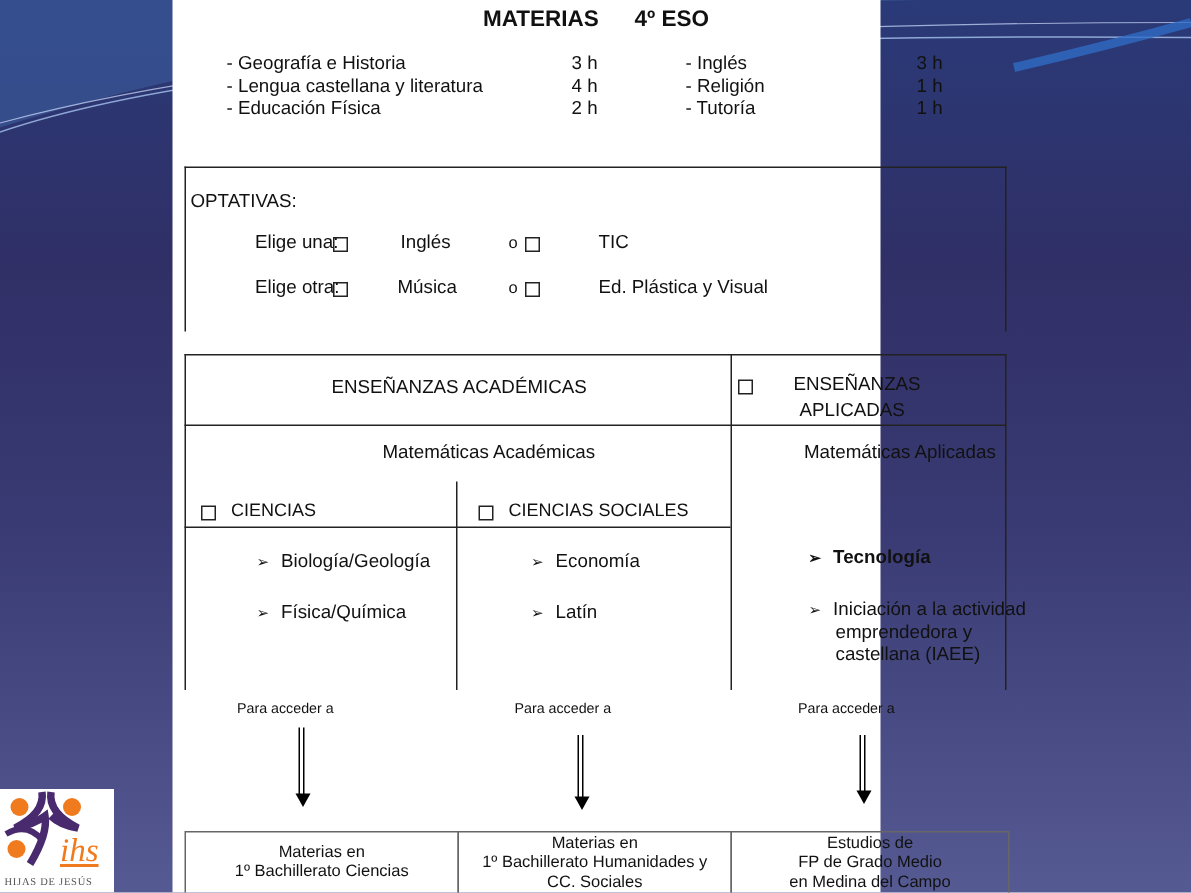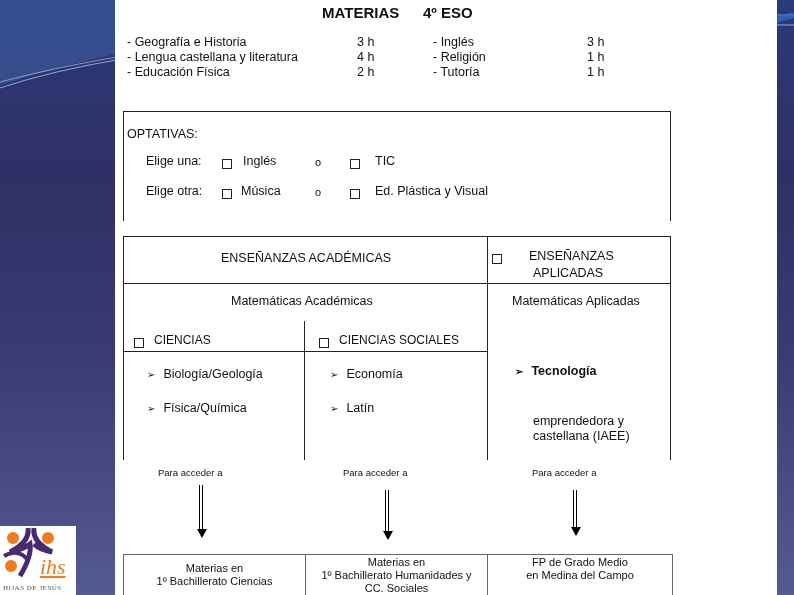"MATERIAS" .page { width: 662px -> 472px }
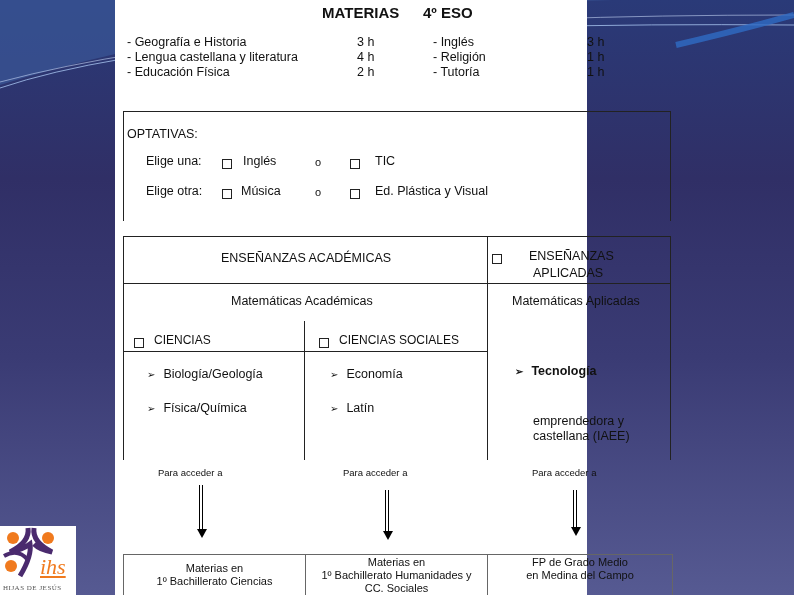"- Geografía e Historia" .subj { margin-left: none -> 24px }
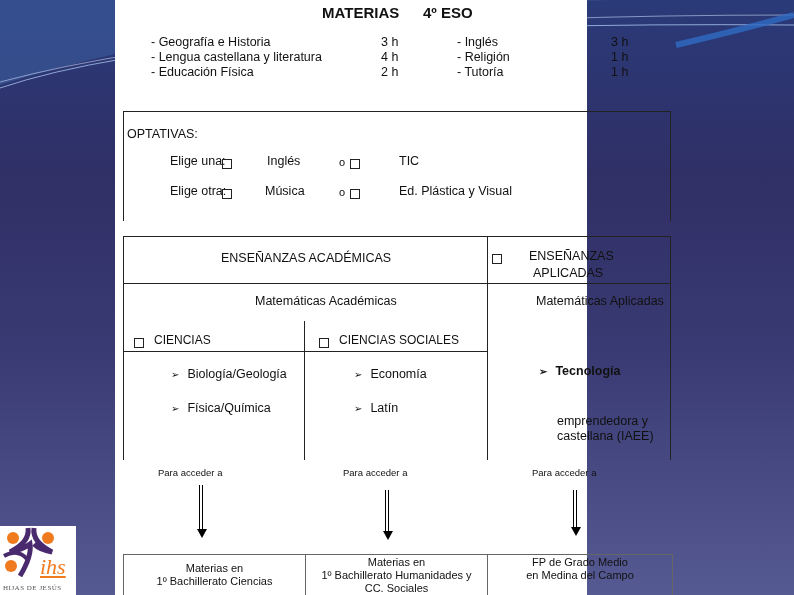"Iniciación a la actividad" span.abs { html: none -> <span>Iniciación a la actividad</span> }
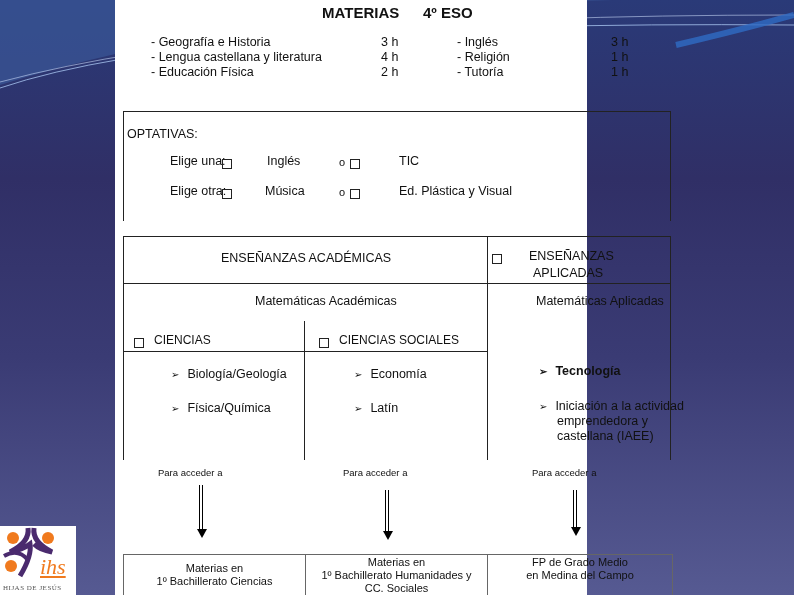"Estudios de" div { html: none -> <div>Estudios de</div> }
